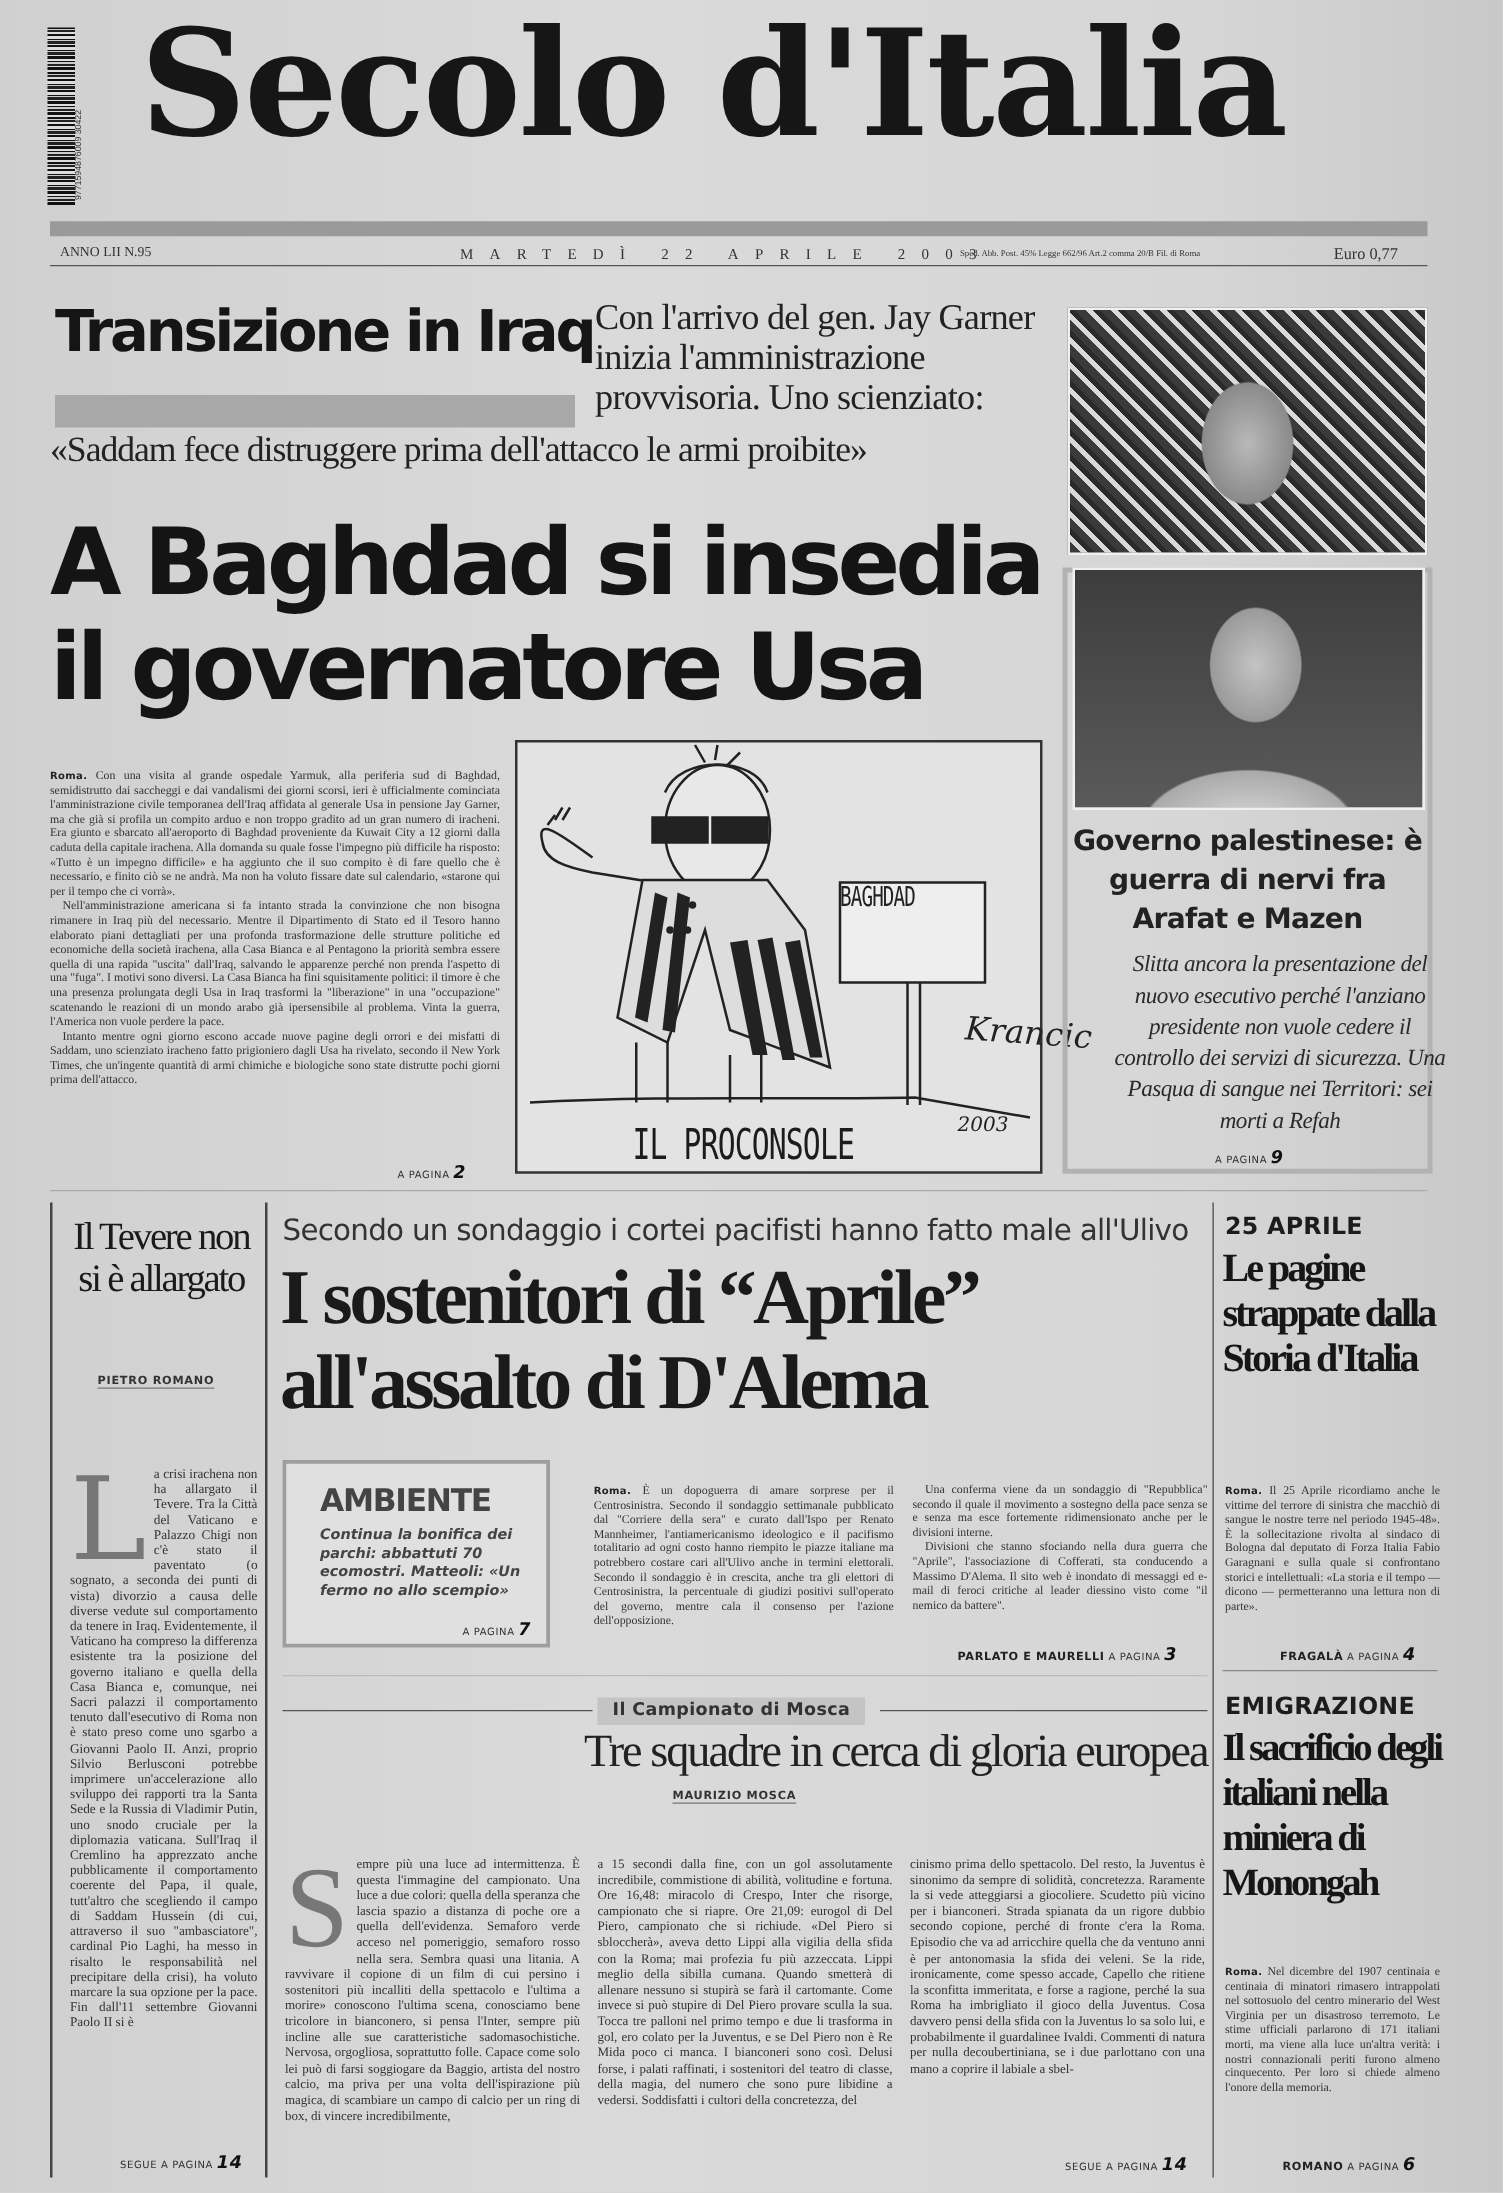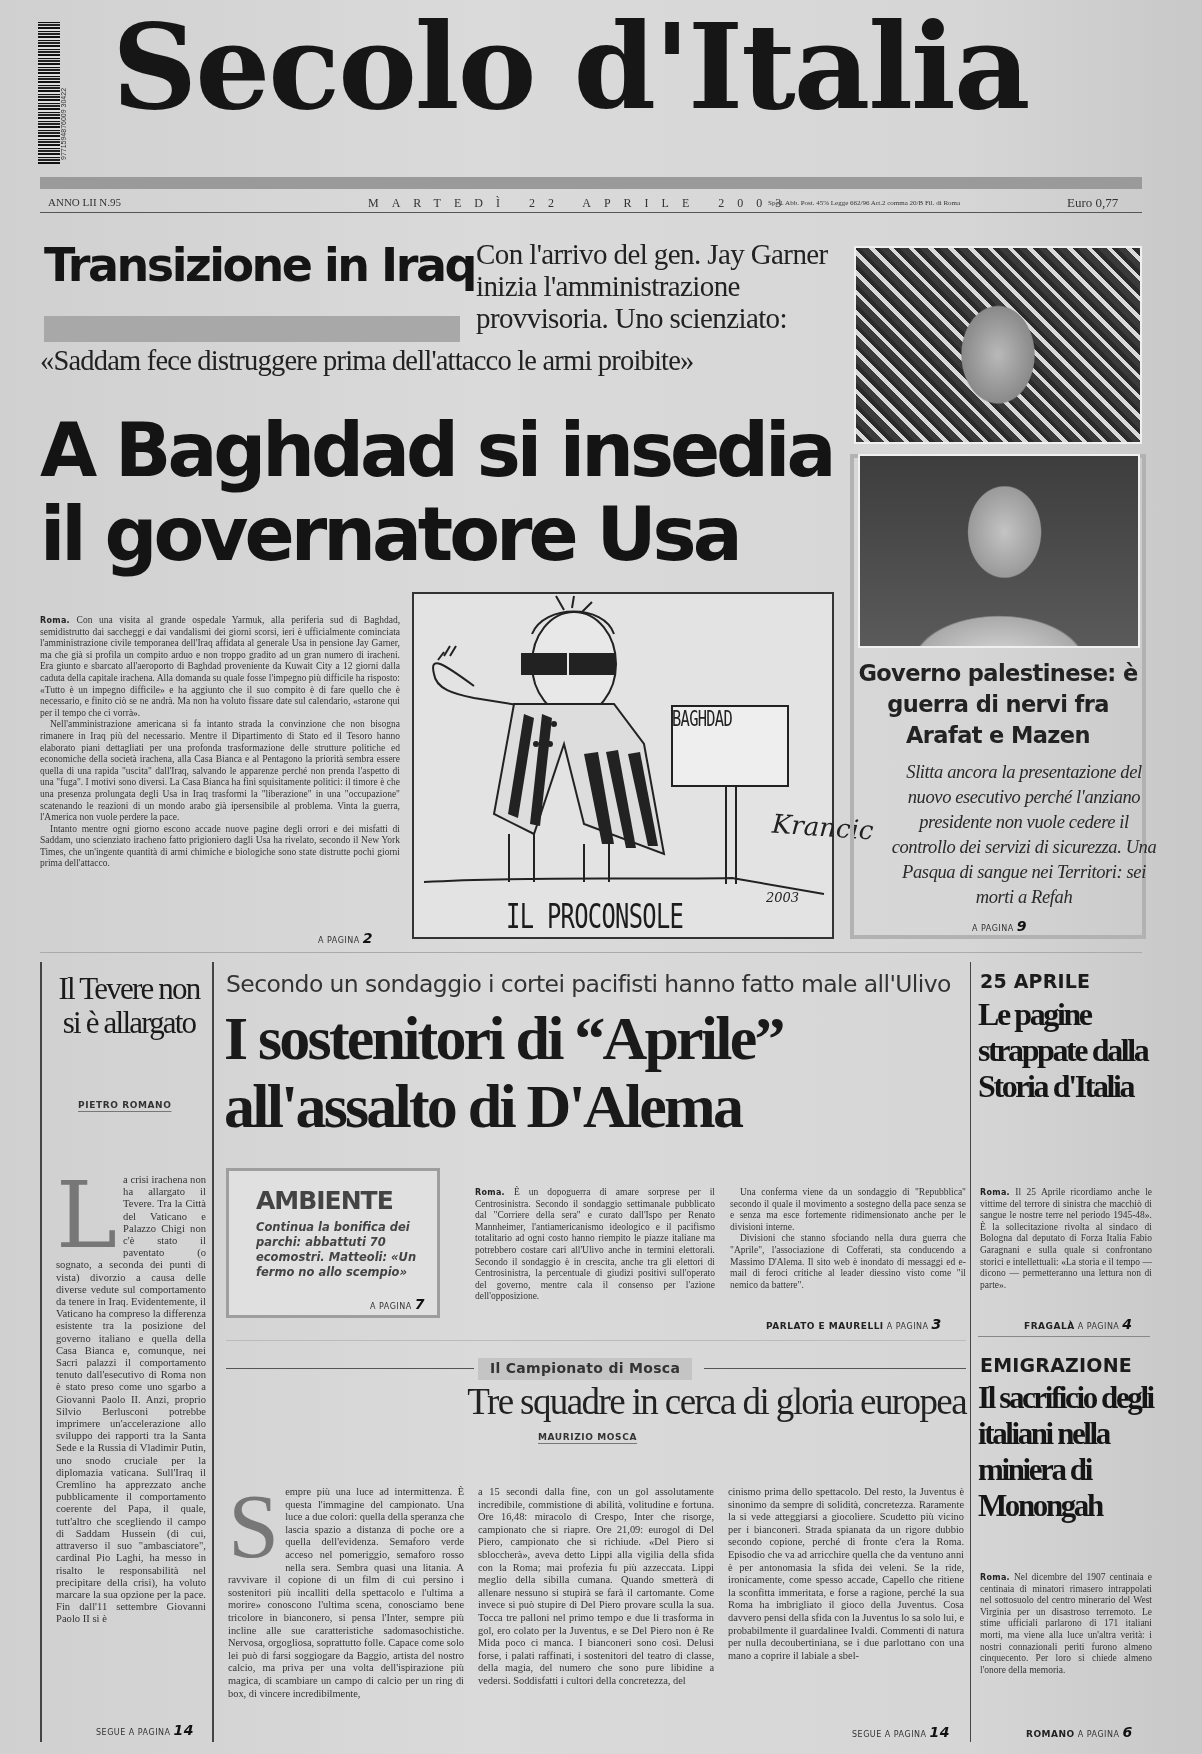"2003" .cartoon-year { font-size: 13px -> 16px }
